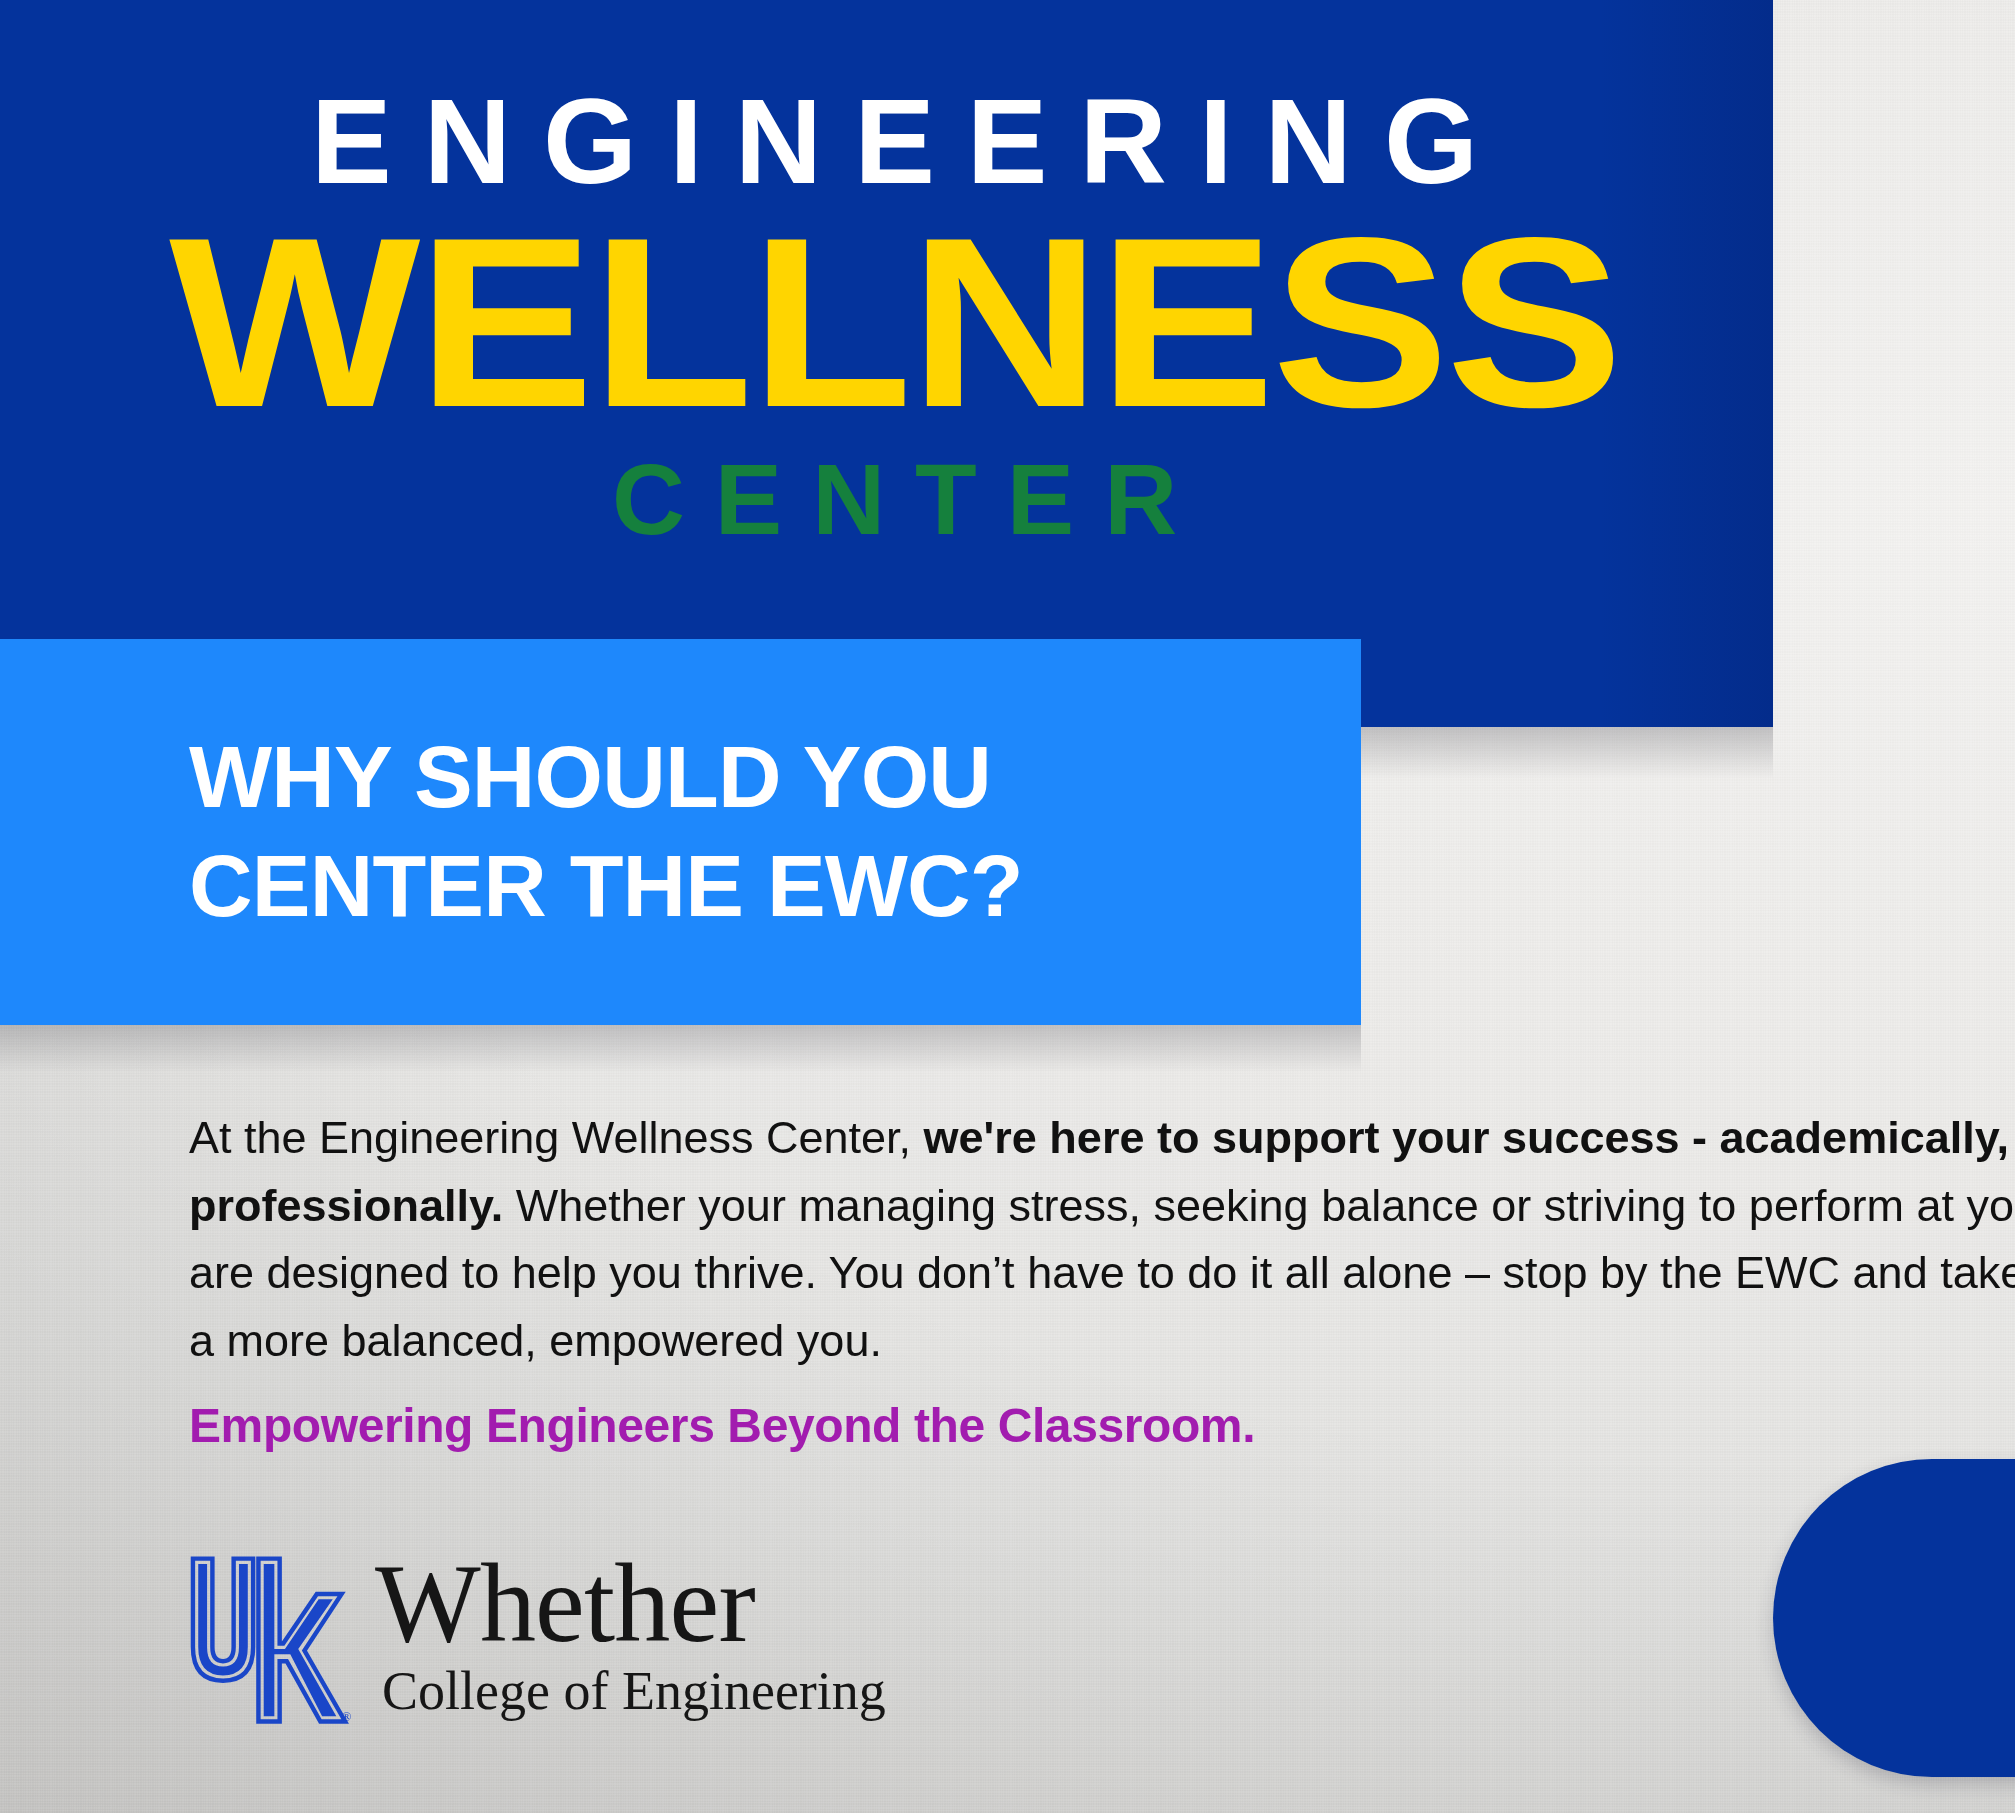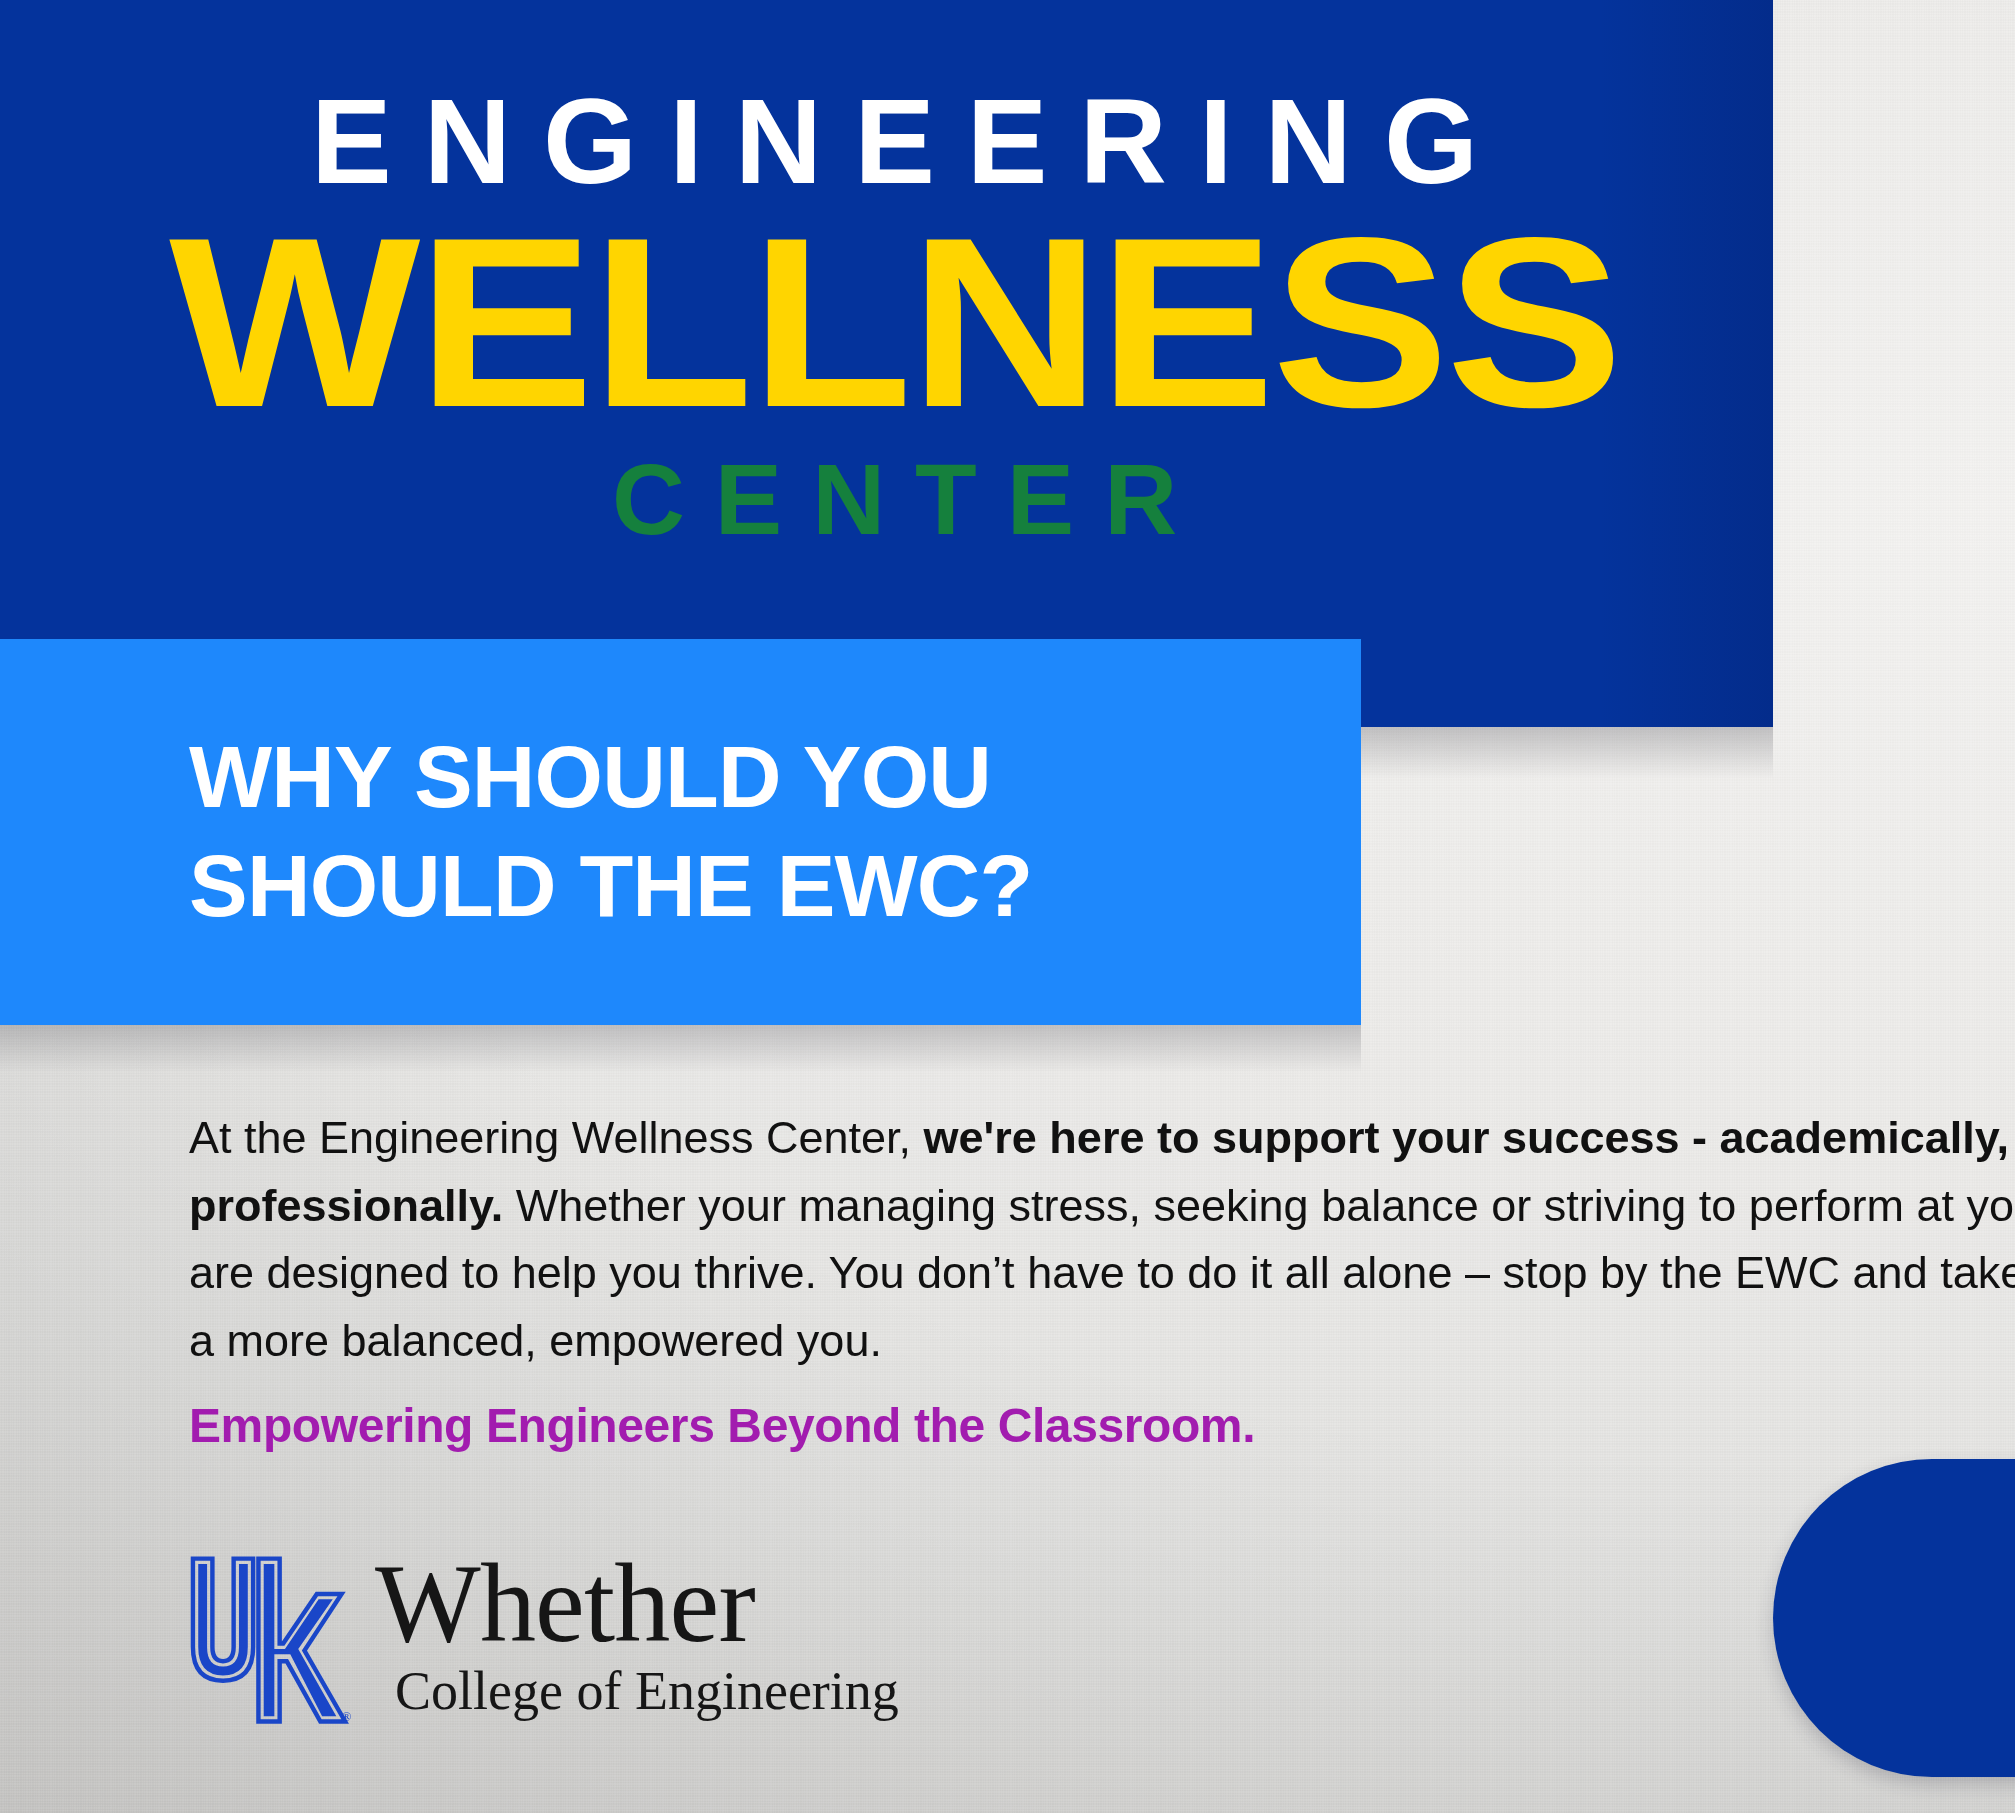"SHOULD THE EWC?" span { text: SHOULD -> CENTER }
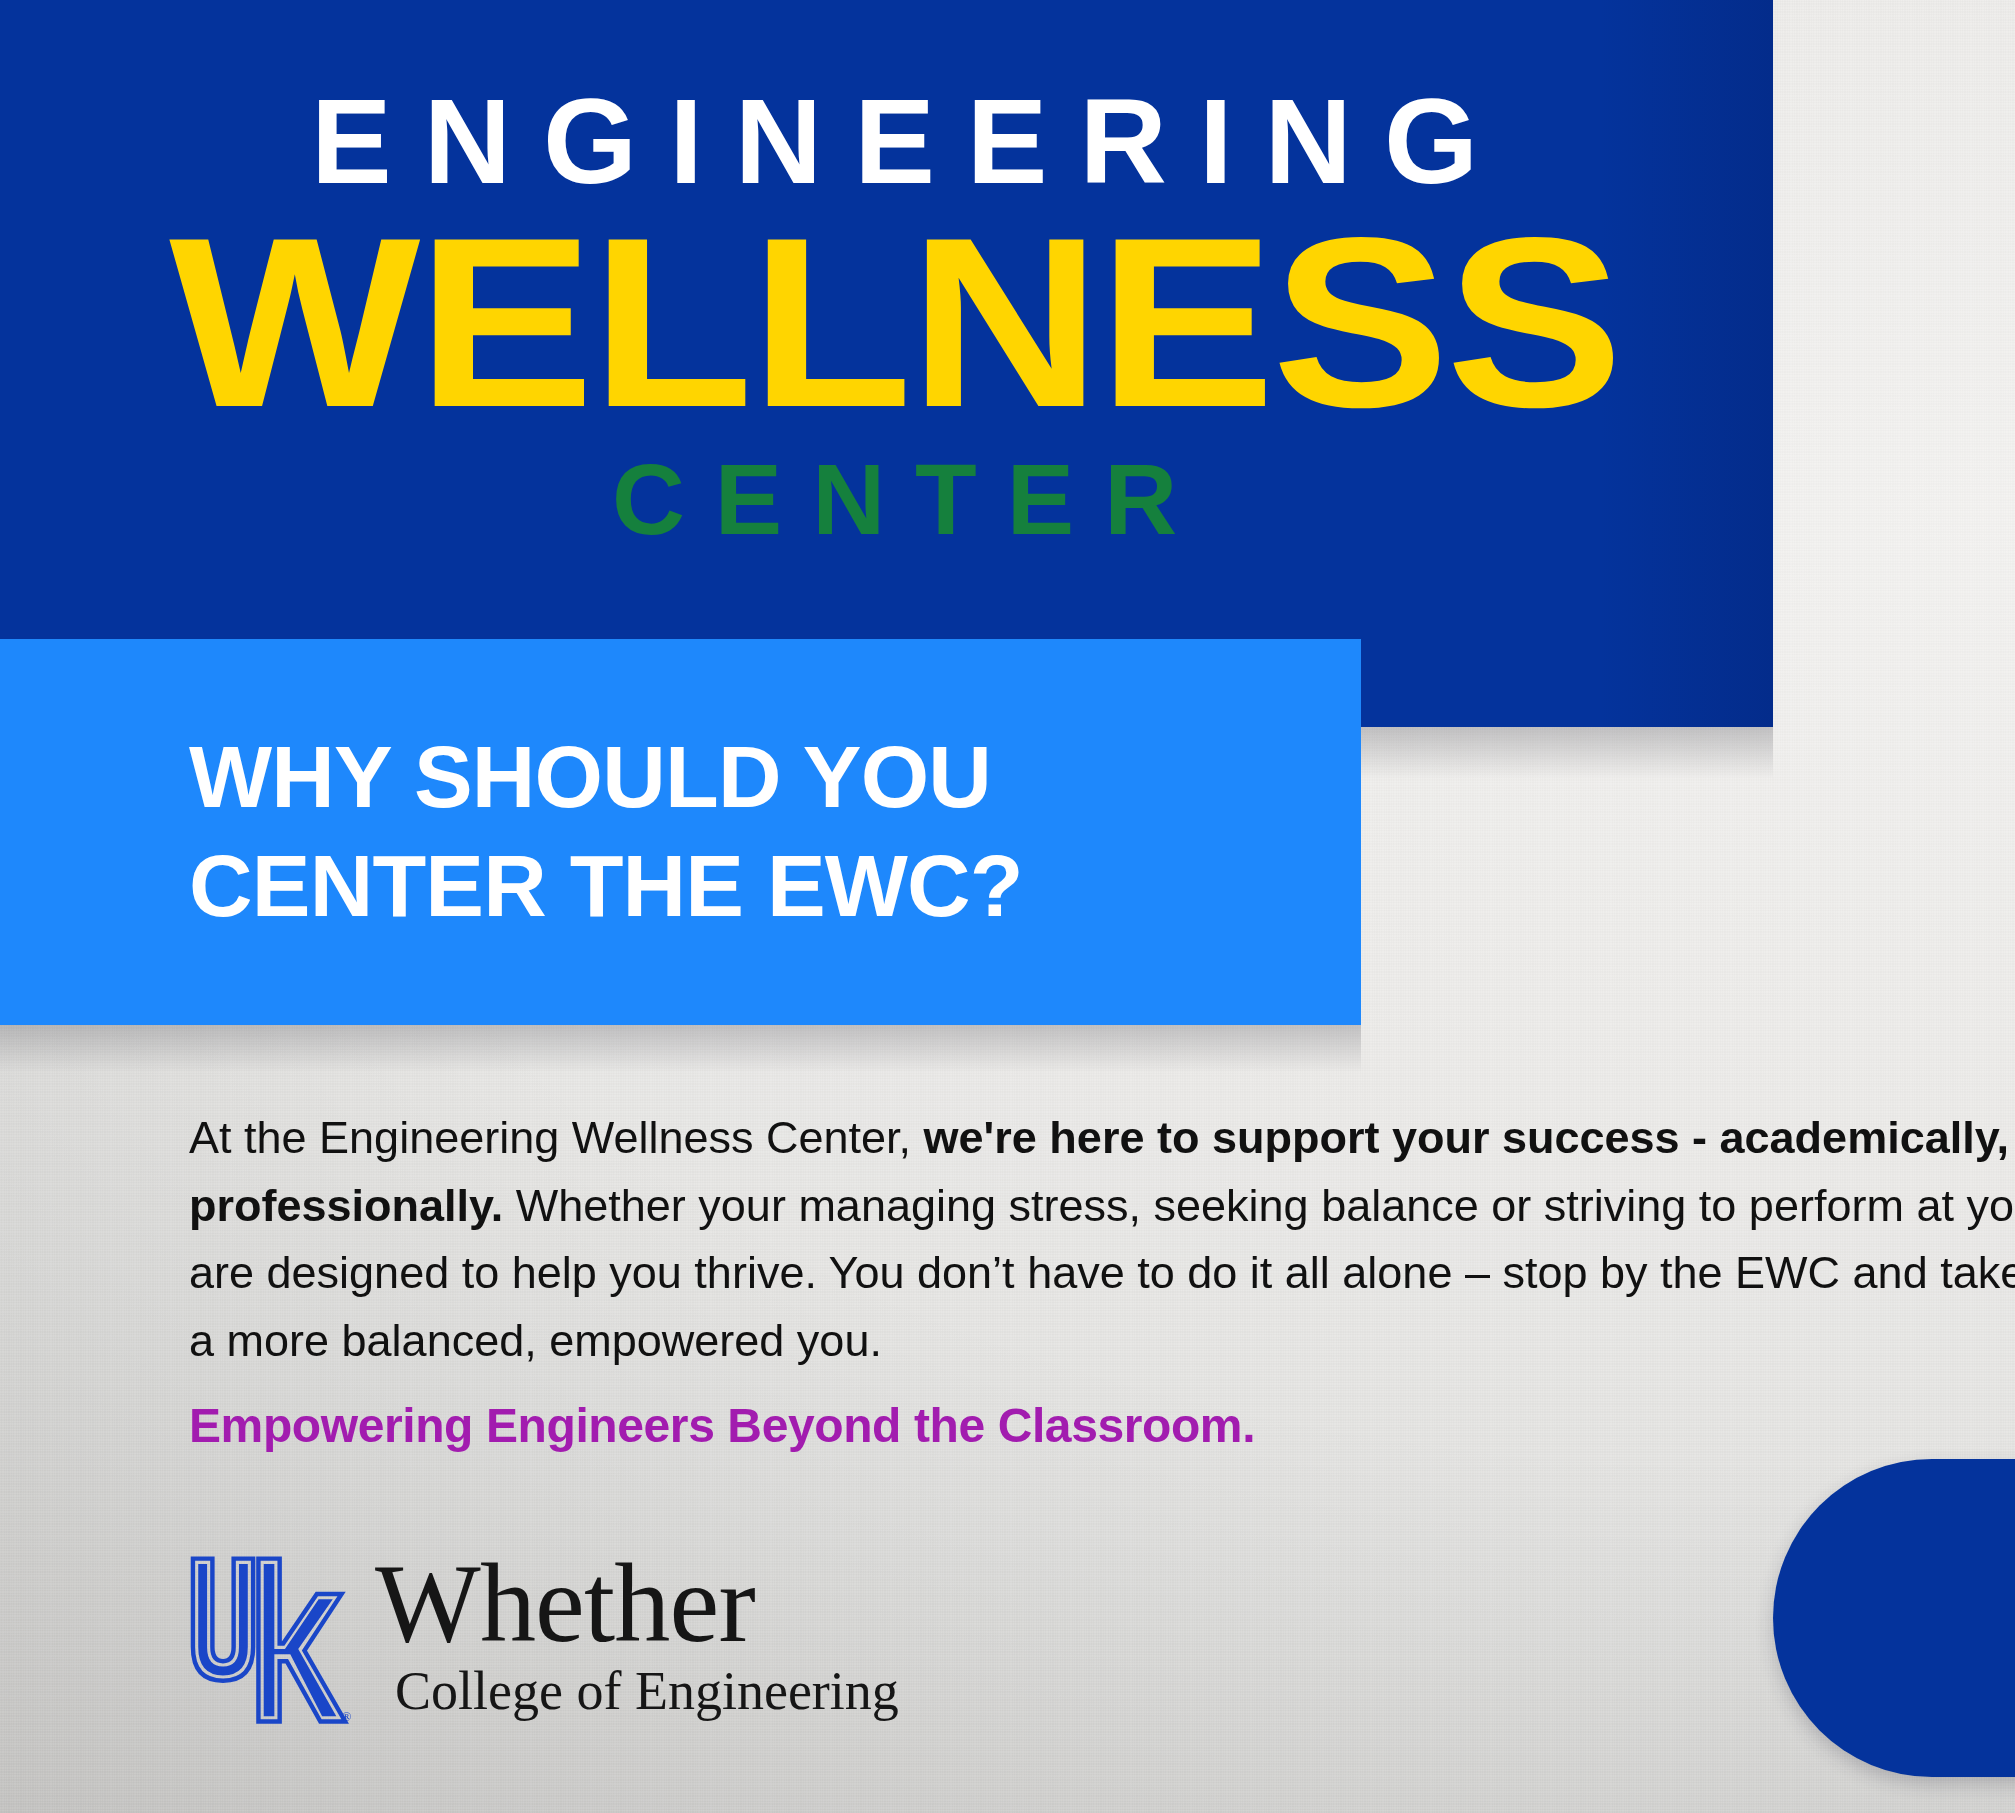"College of Engineering" #logo-college { margin-left: 20px -> 7px }
